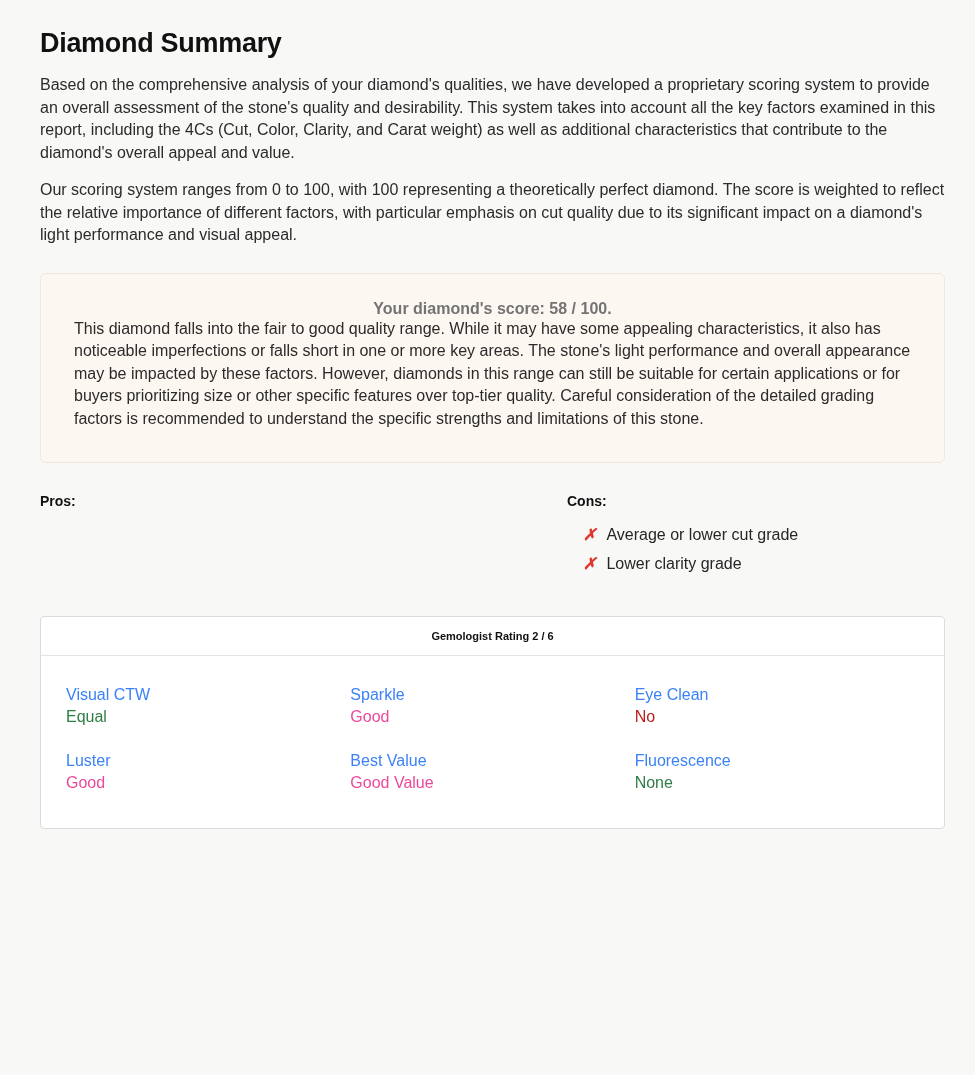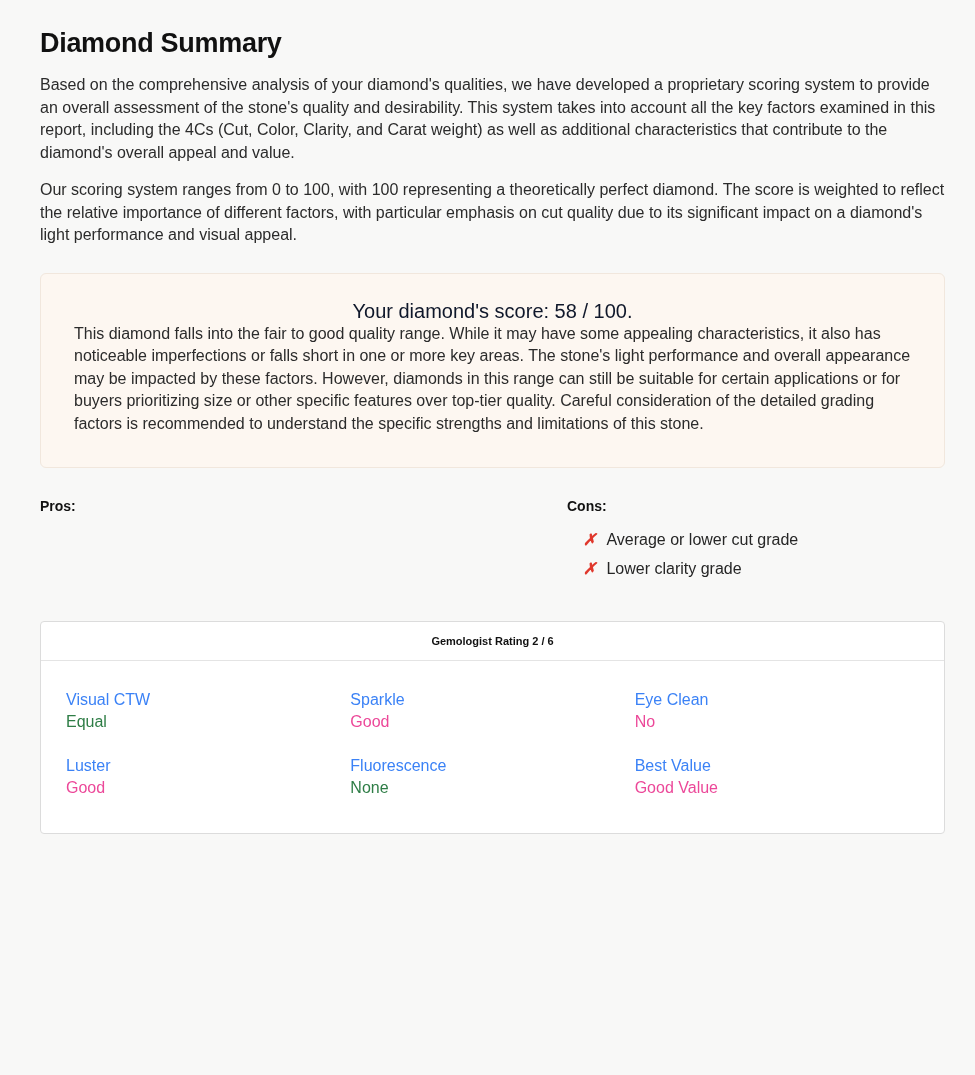"Your diamond's score: 58 /" .score-title { color: #0f172a -> #737373; font-size: 20px -> 16px; font-weight: 400 -> 700 }
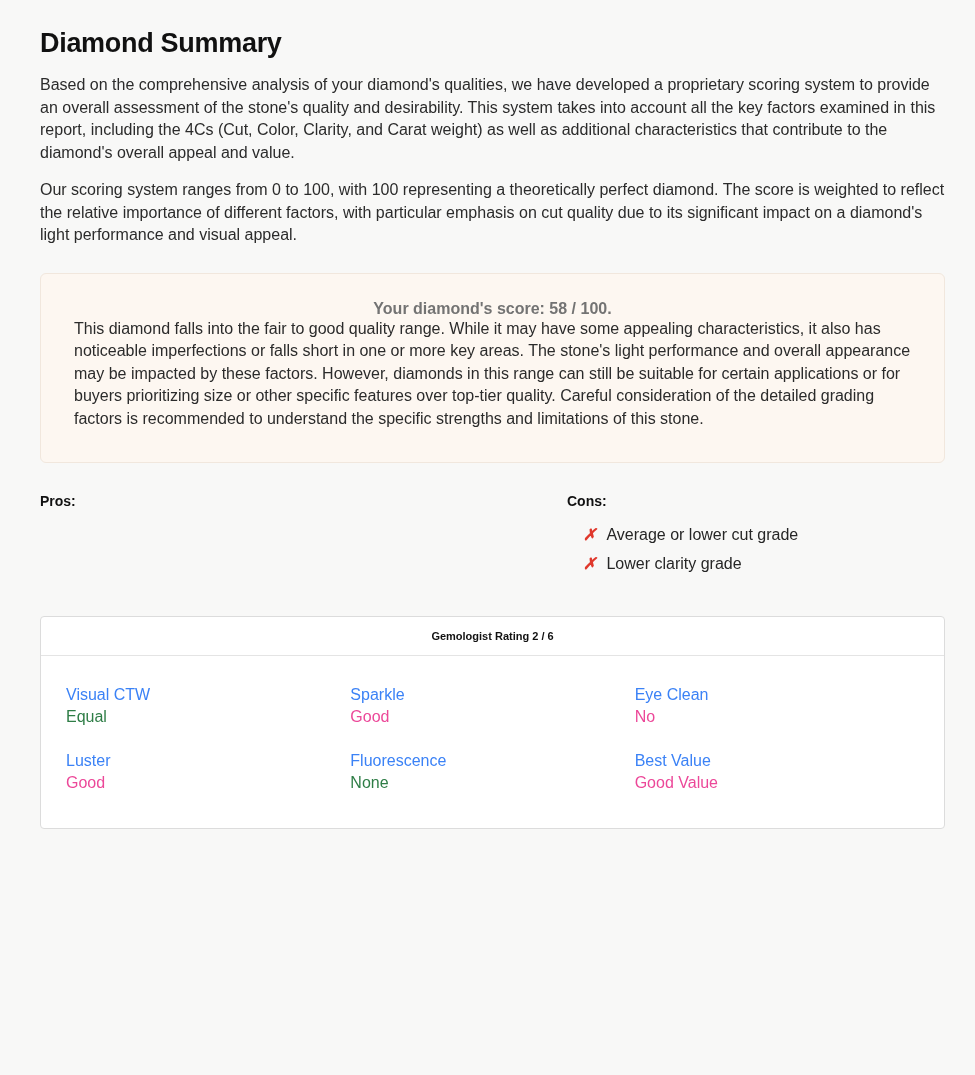"No" .val-bad { color: #ec4899 -> #b91c1c }
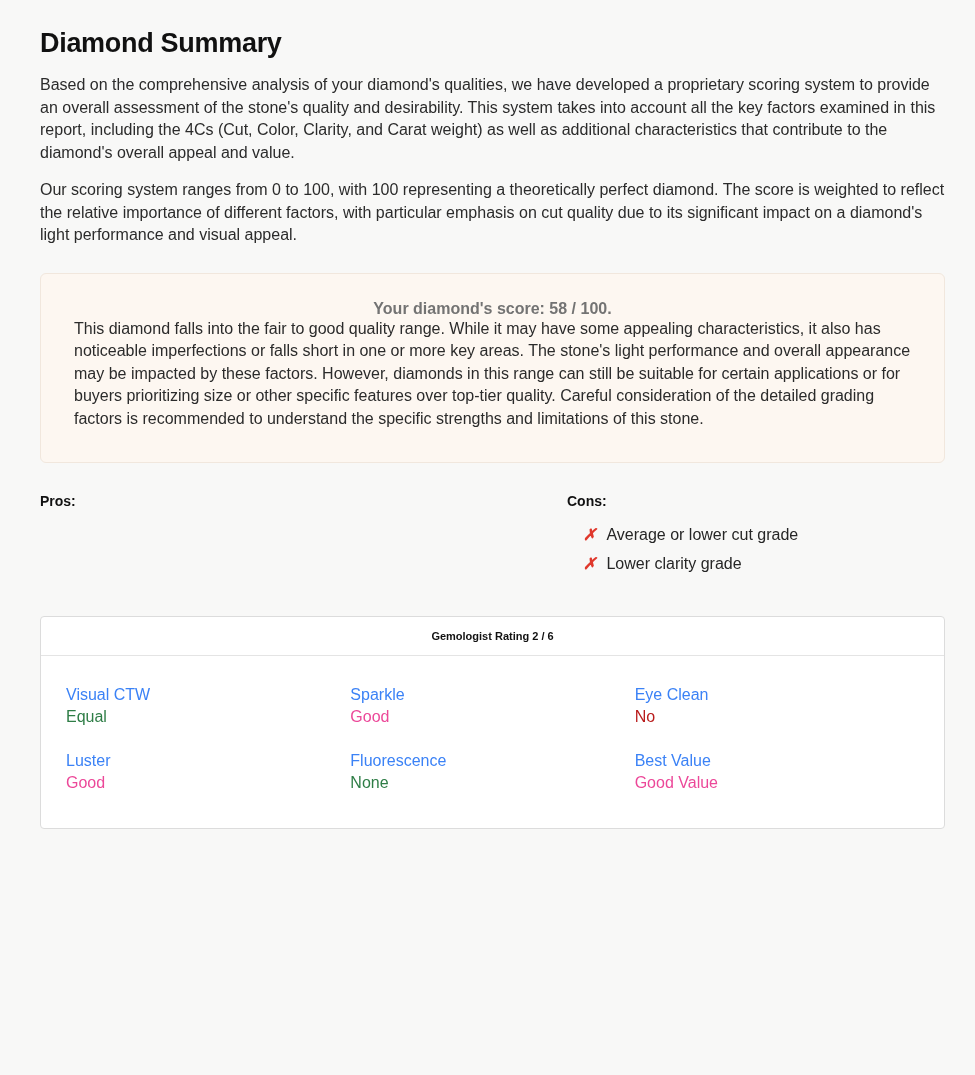"Fluorescence" div.cell { order: before "Best Value" -> after "Best Value" }
